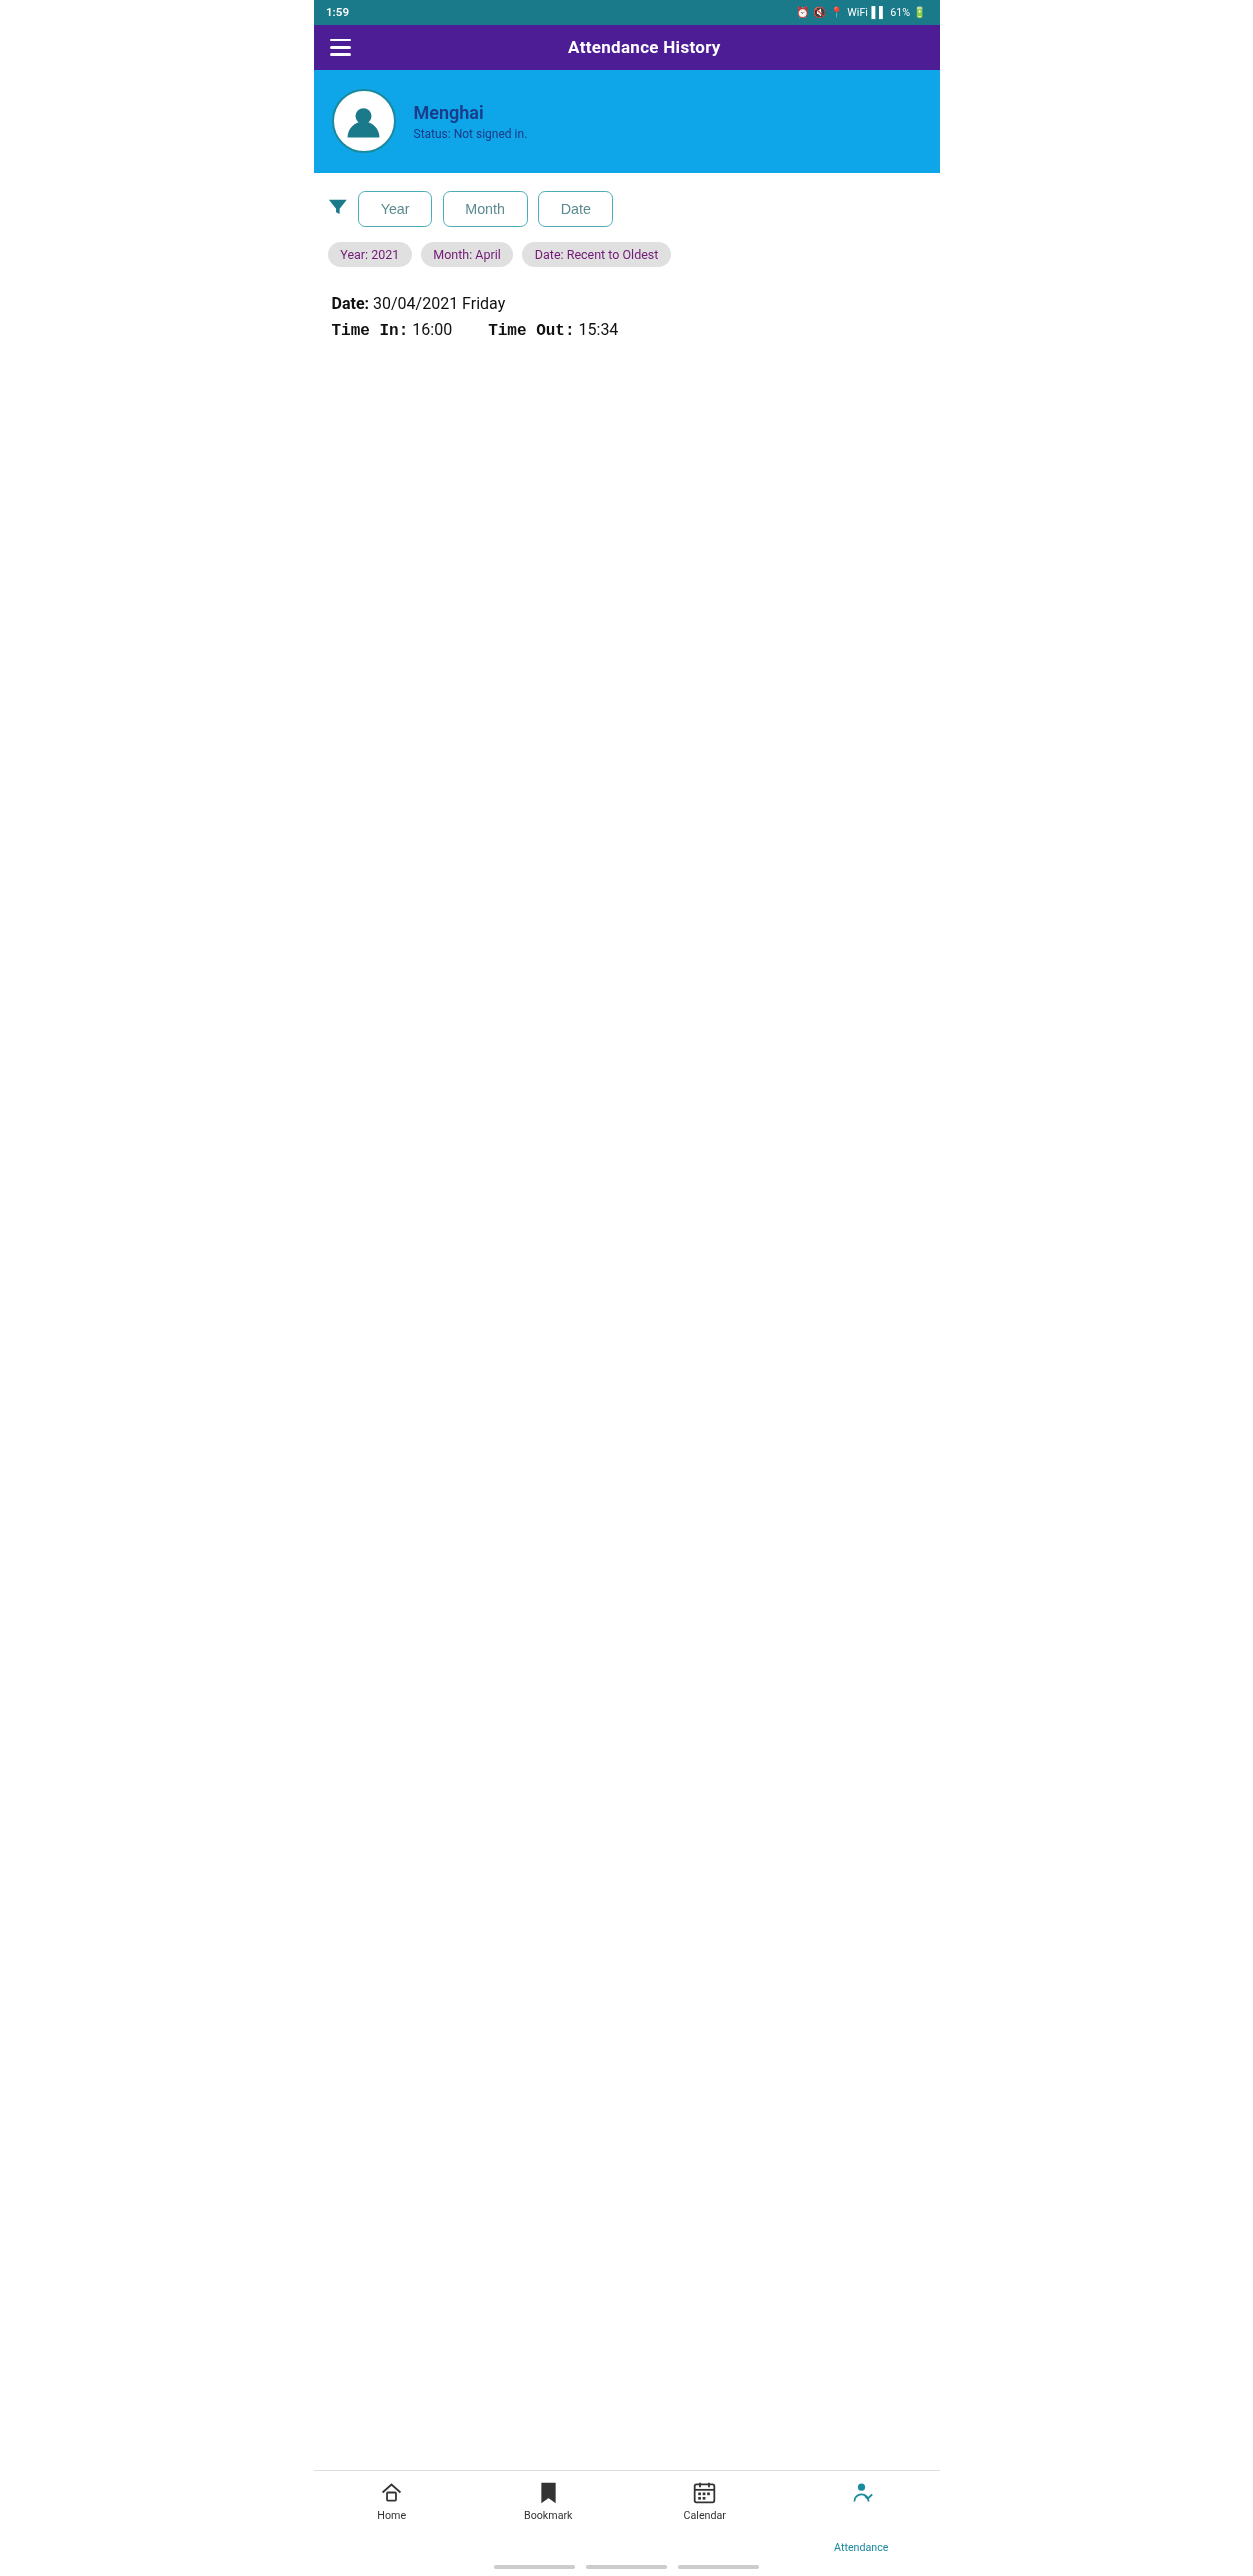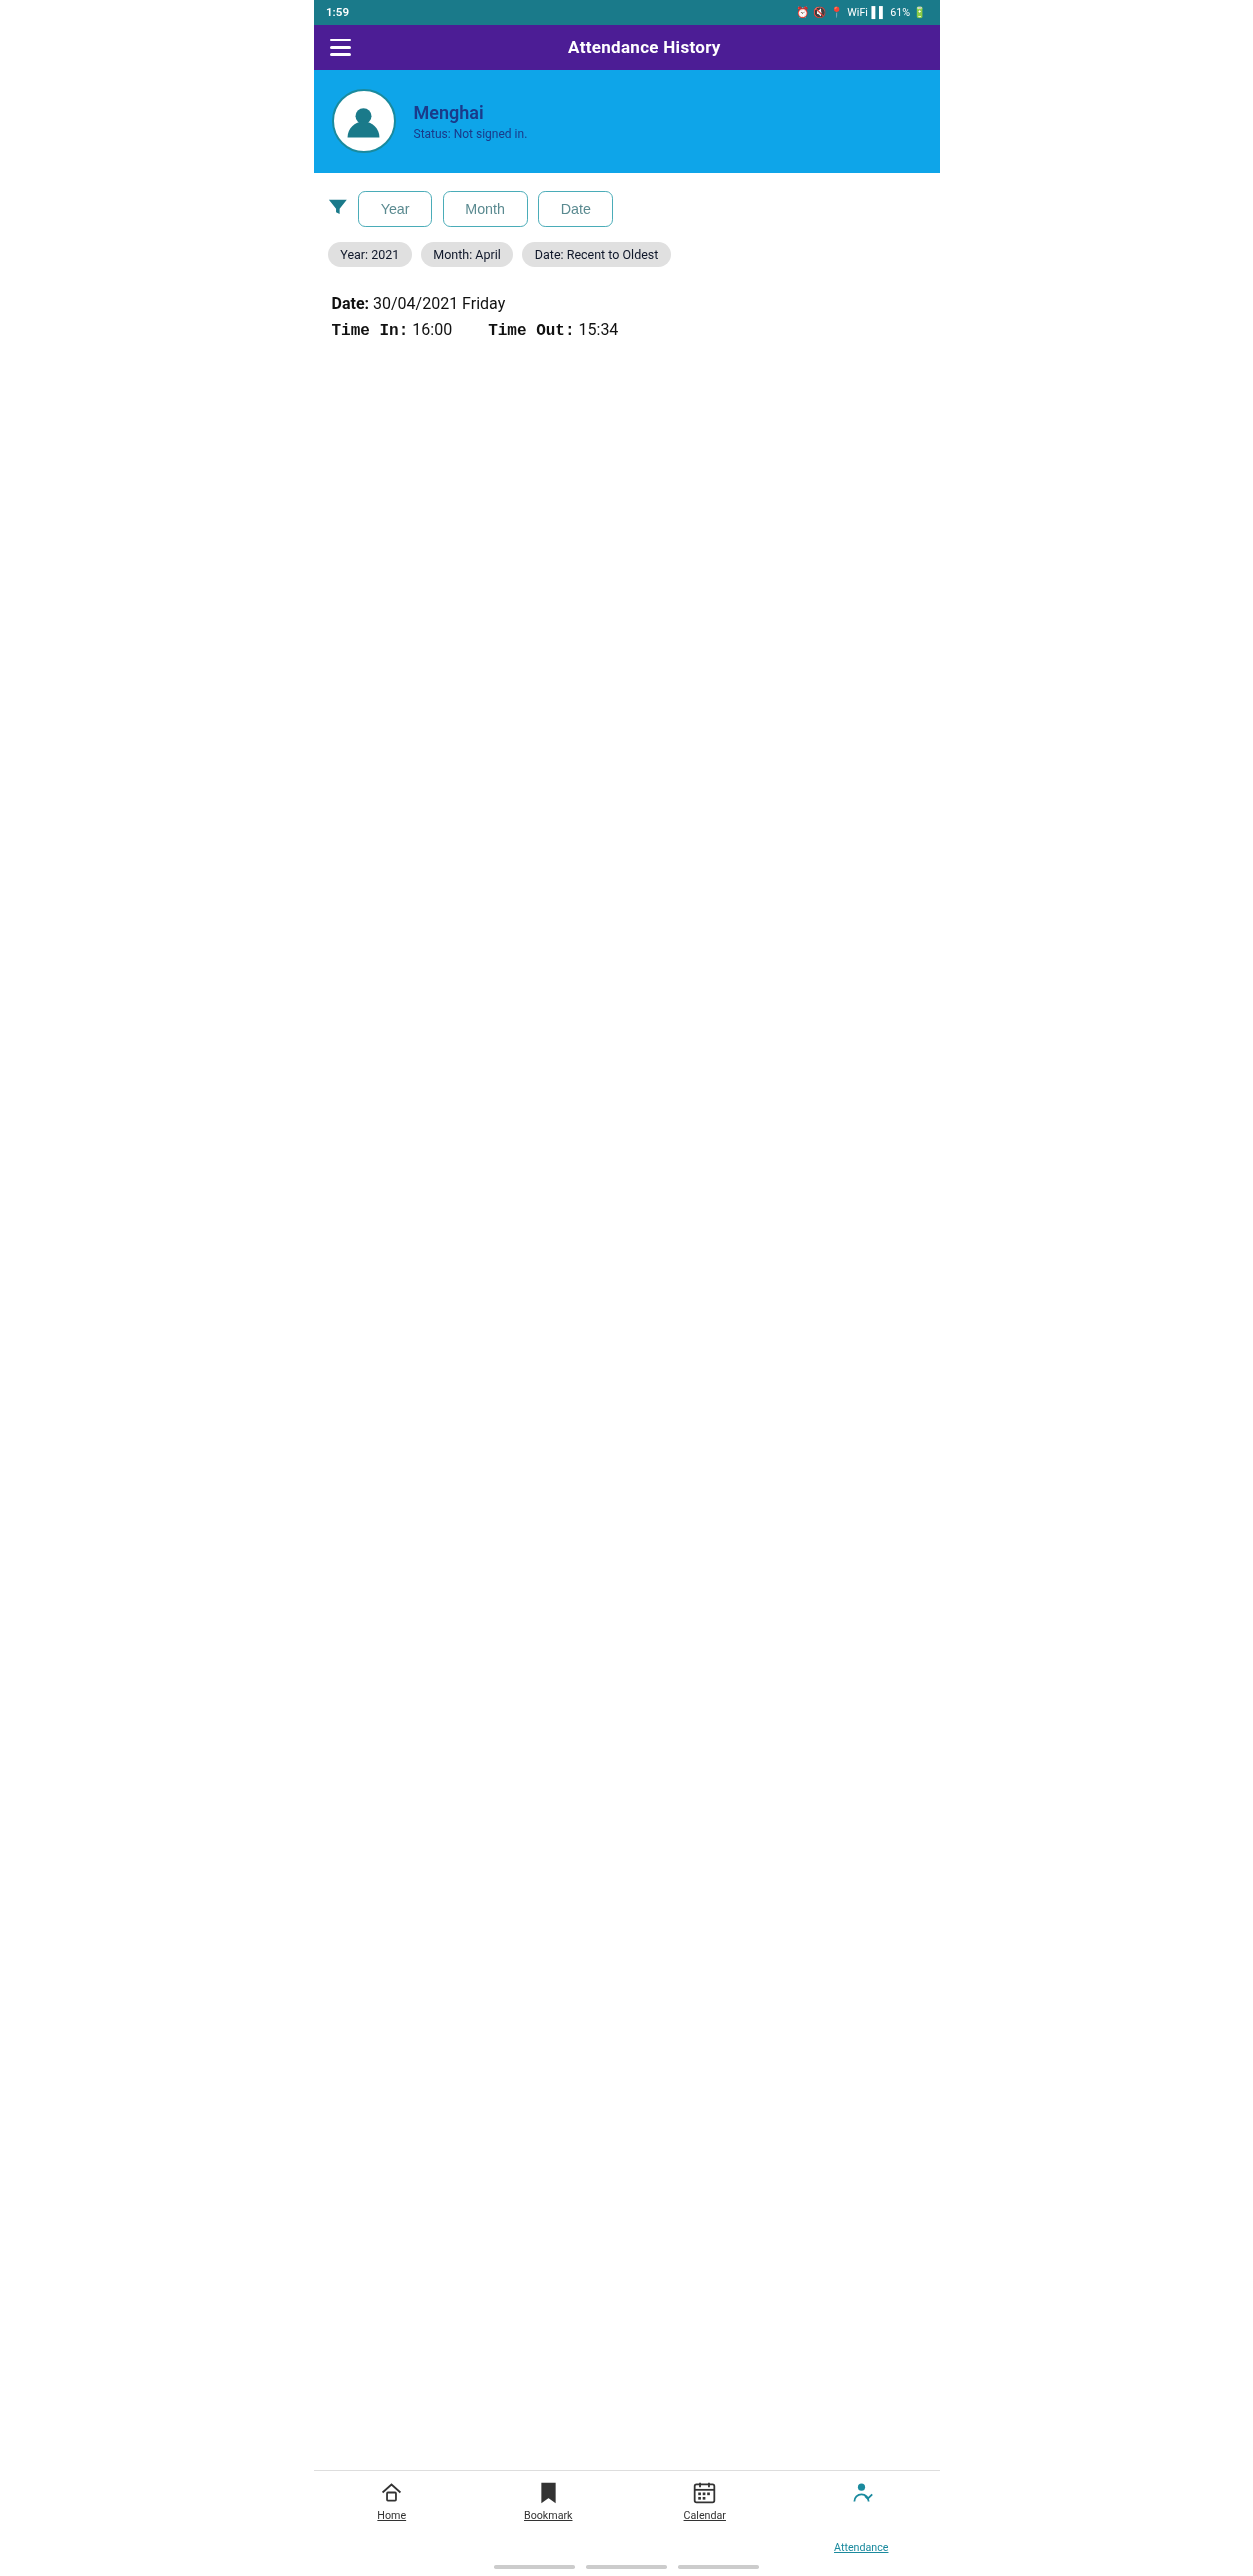"Year: 2021" .filter-chip { color: #0f172a -> #701a75 }
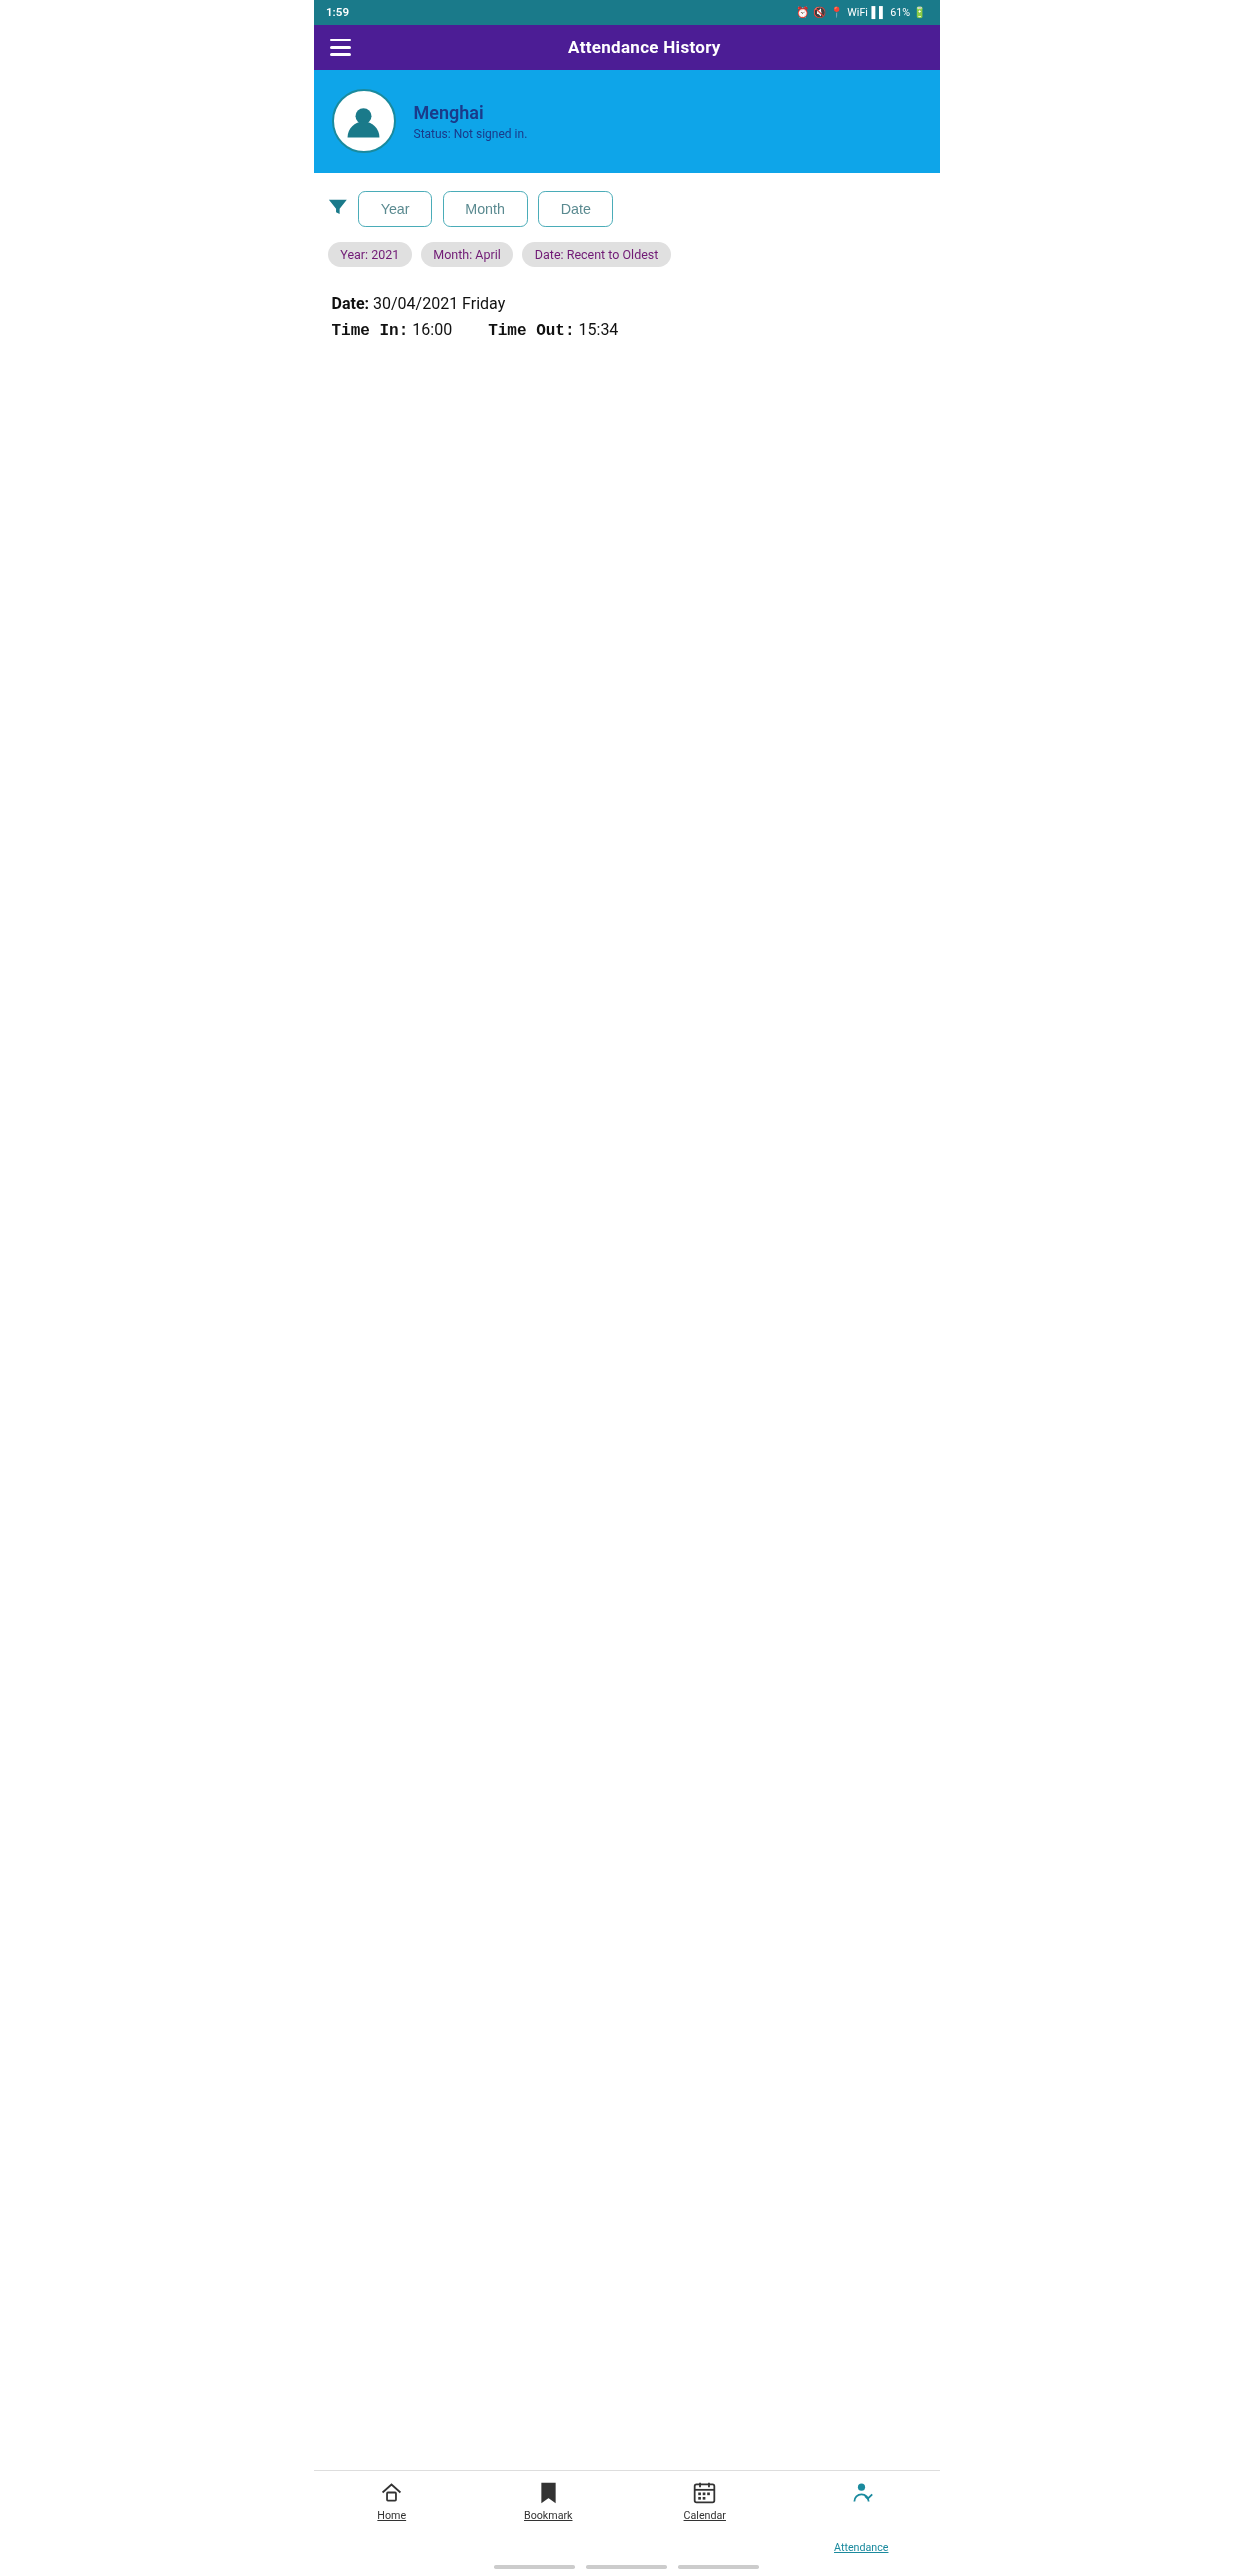"Home" .nav-item-label { text-decoration: underline -> none }
